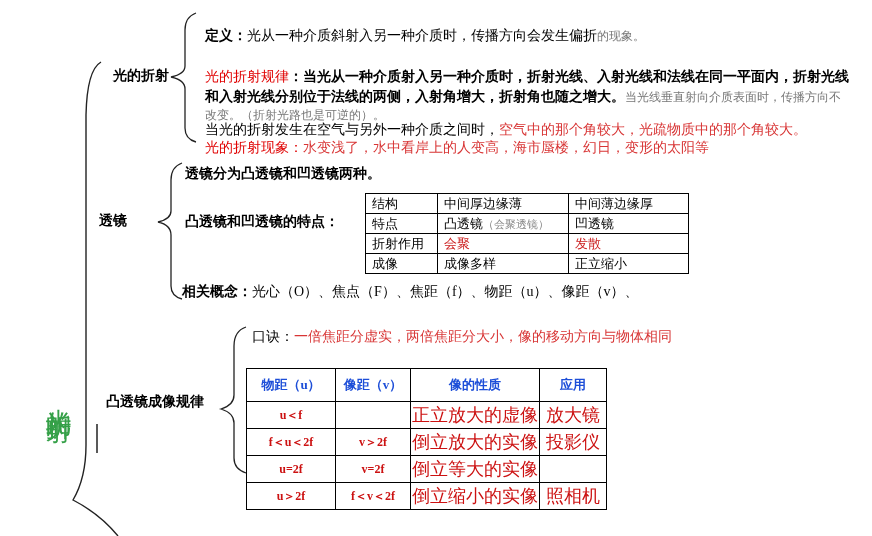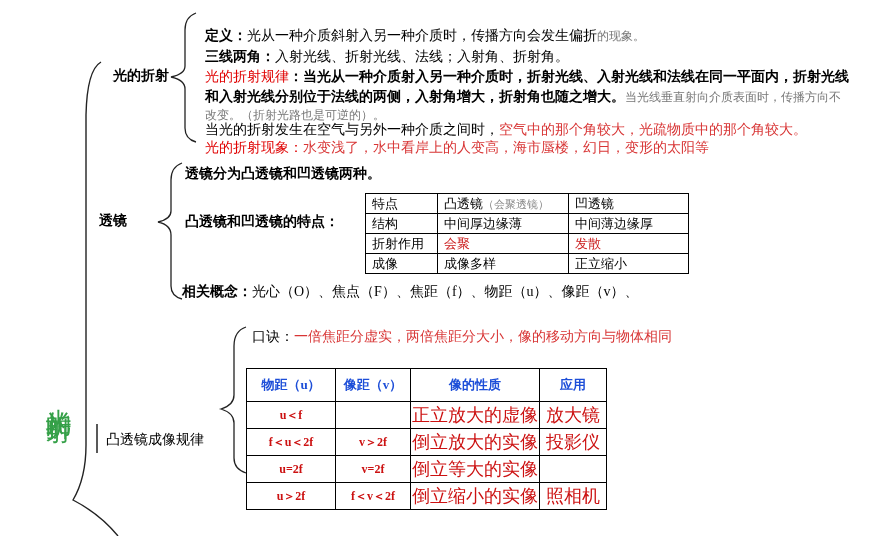"三线两角：入射光线、折射光线、法线；入射角、折射角。" div.line { html: <div> <span>三线两角：</span><span>入射光线、折射光线、法线；入射角、折射角。</span> </div> -> none }
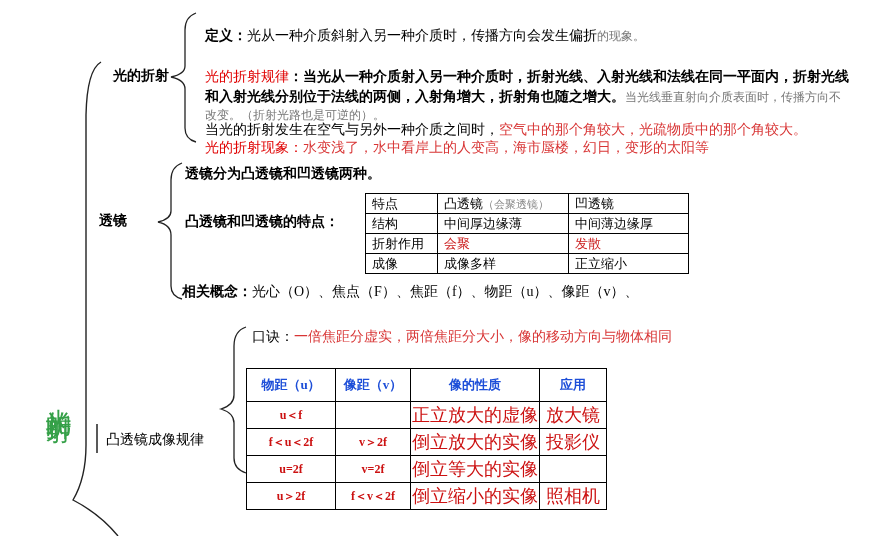"特点" tr { order: before "结构" -> after "结构" }
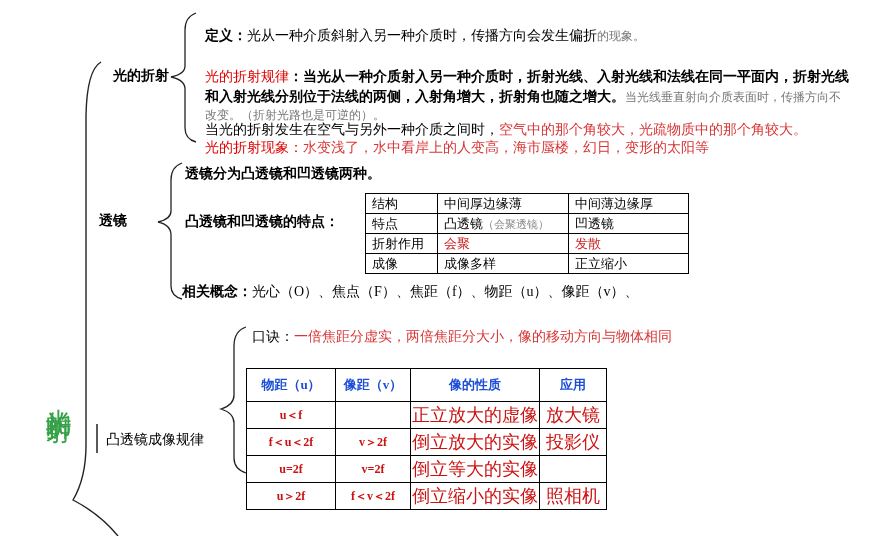"凸透镜成像规律" .node-label.normal { font-weight: normal -> bold; margin-top: 38px -> none }
